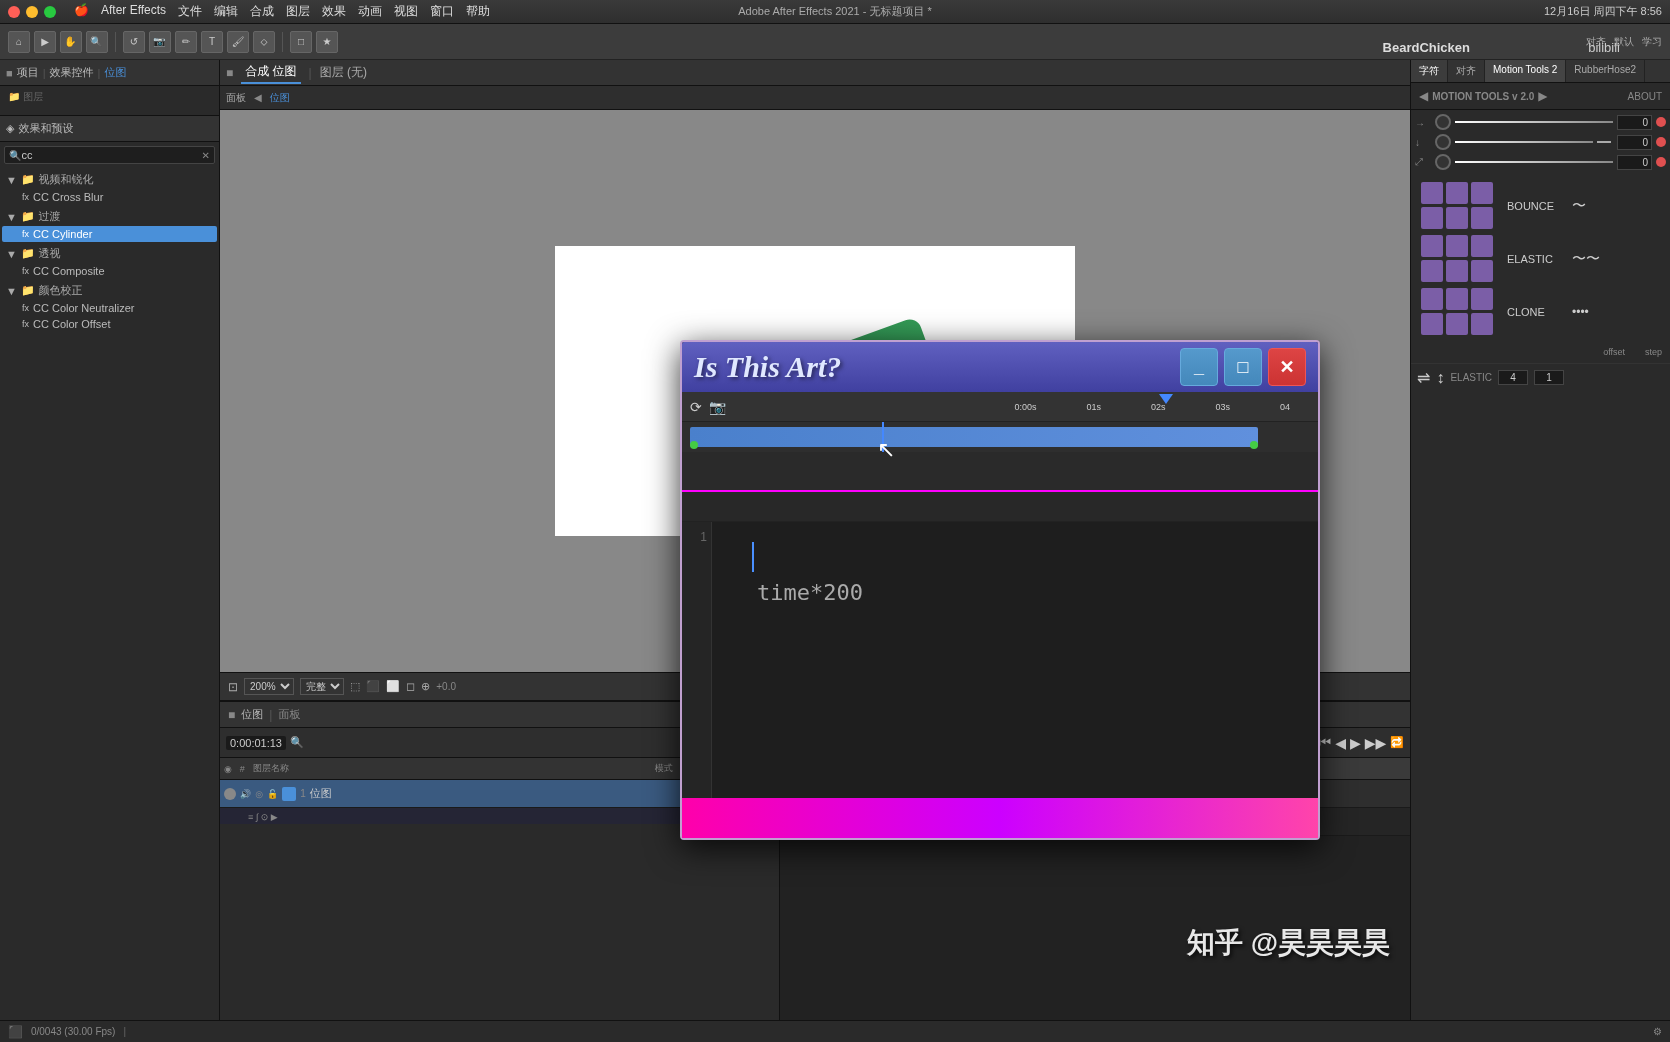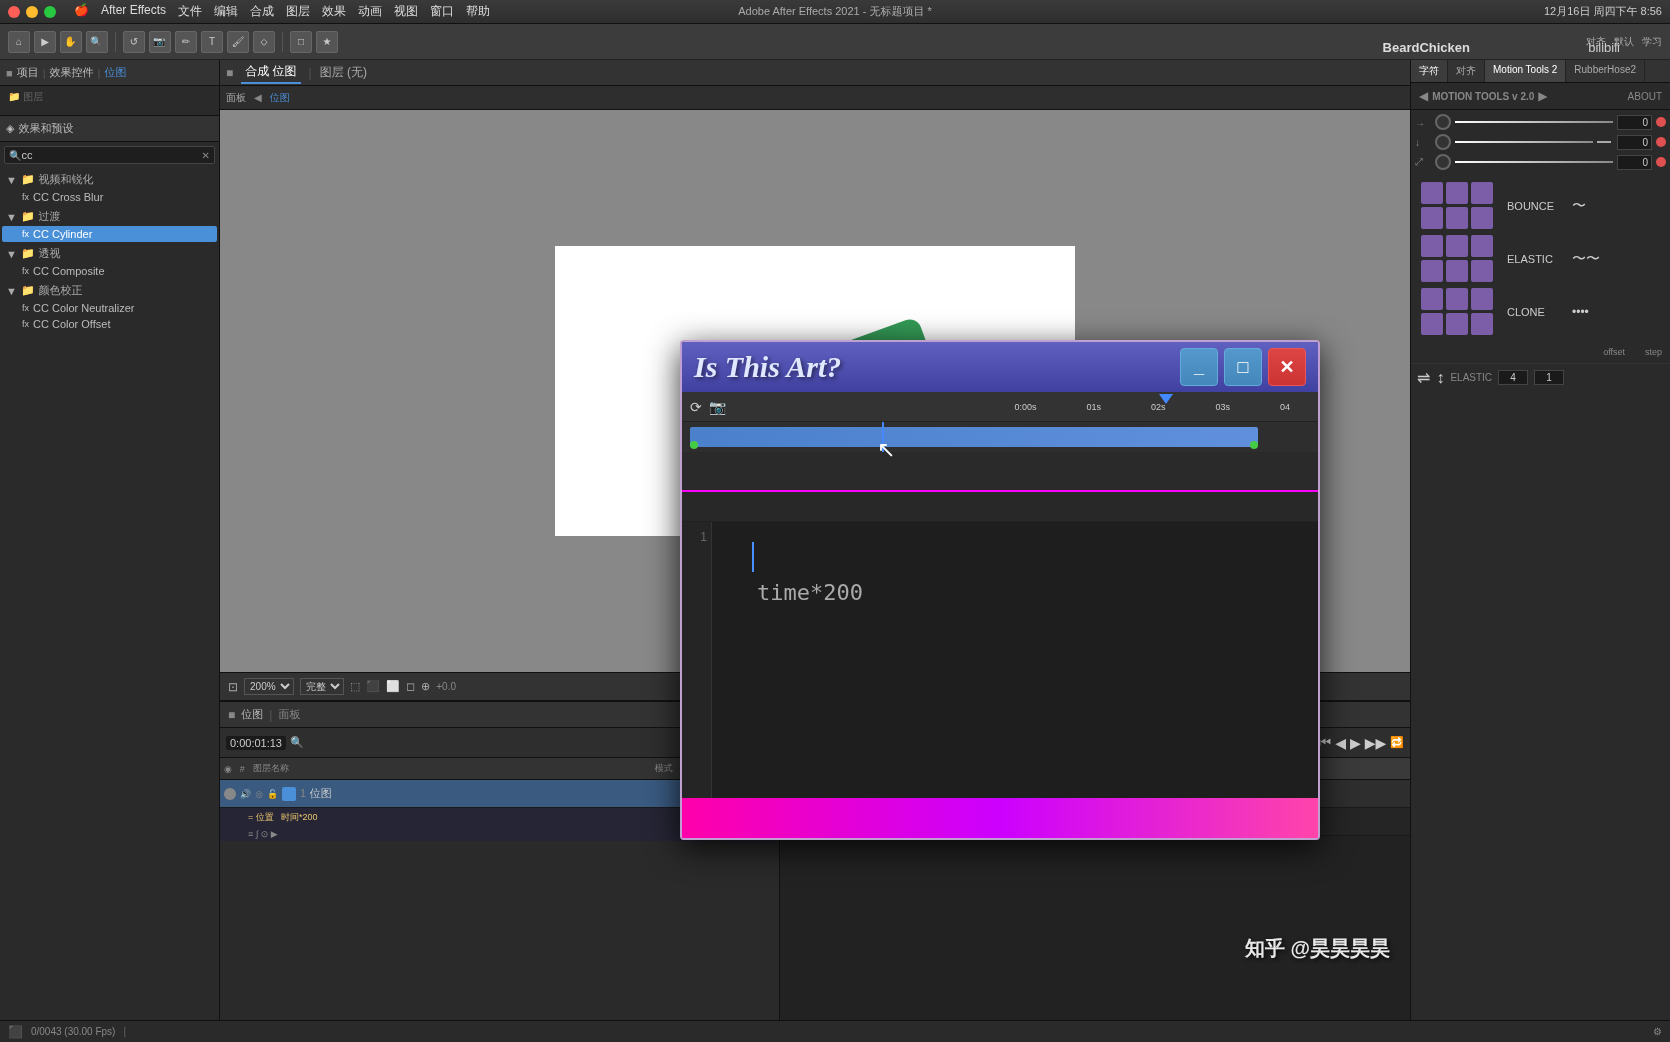"= 位置 时间*200" div { html: <div> <span>= 位置</span> <span>时间*200</span> </div> -> none }
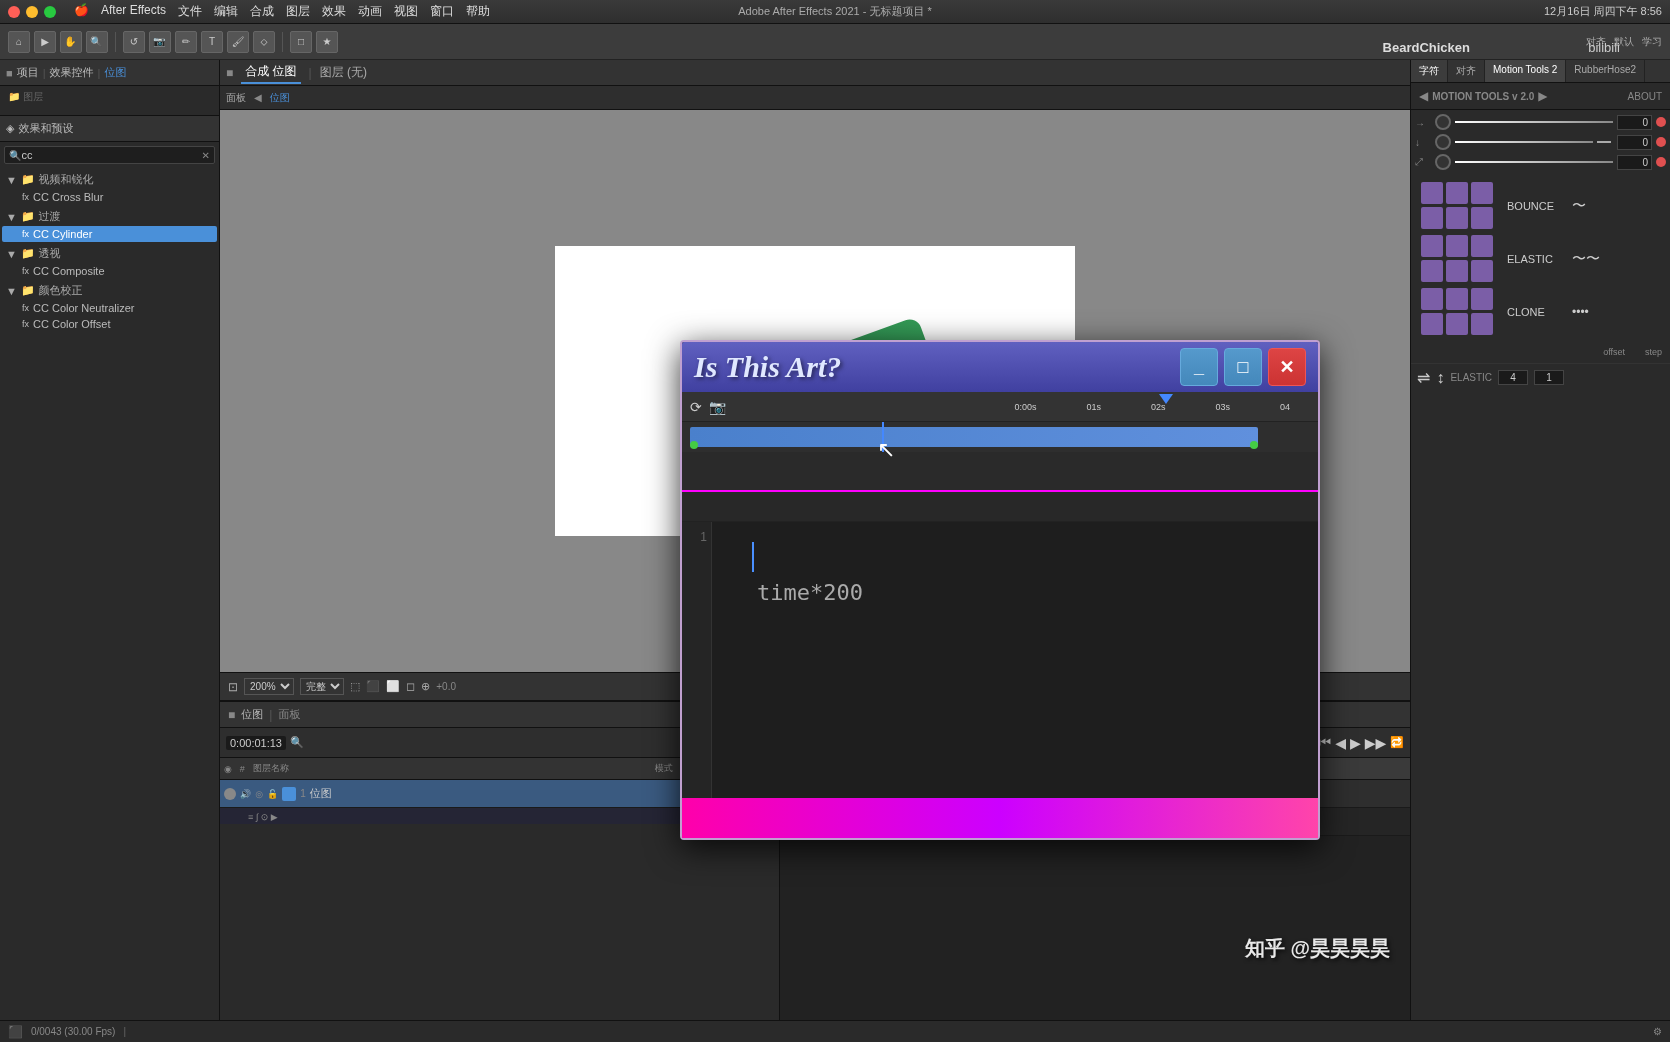"知乎 @昊昊昊昊" .branding { font-size: 20px -> 28px }
